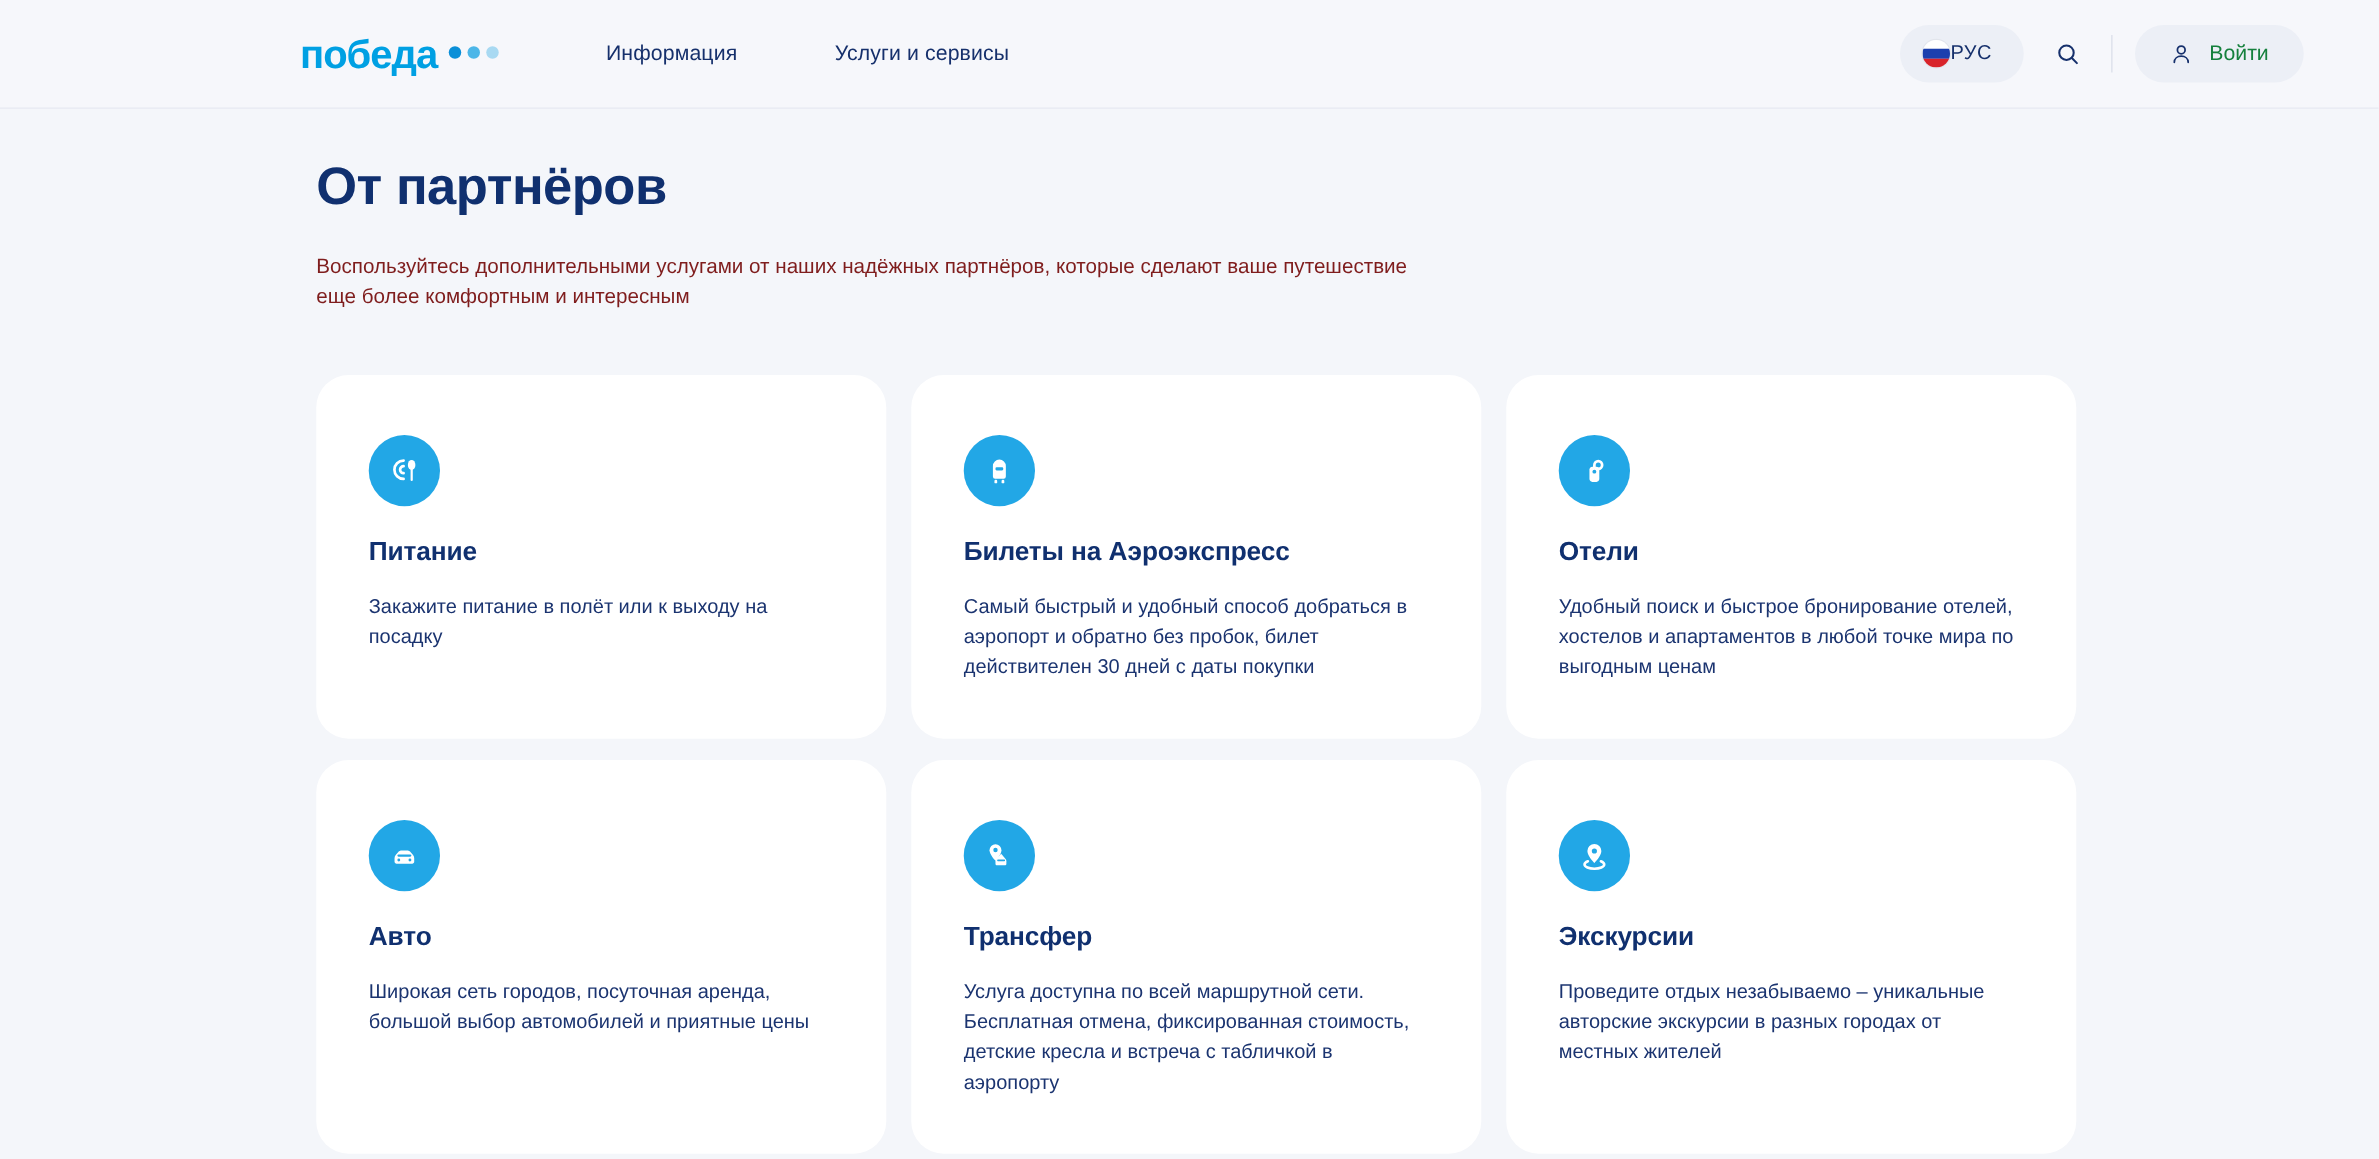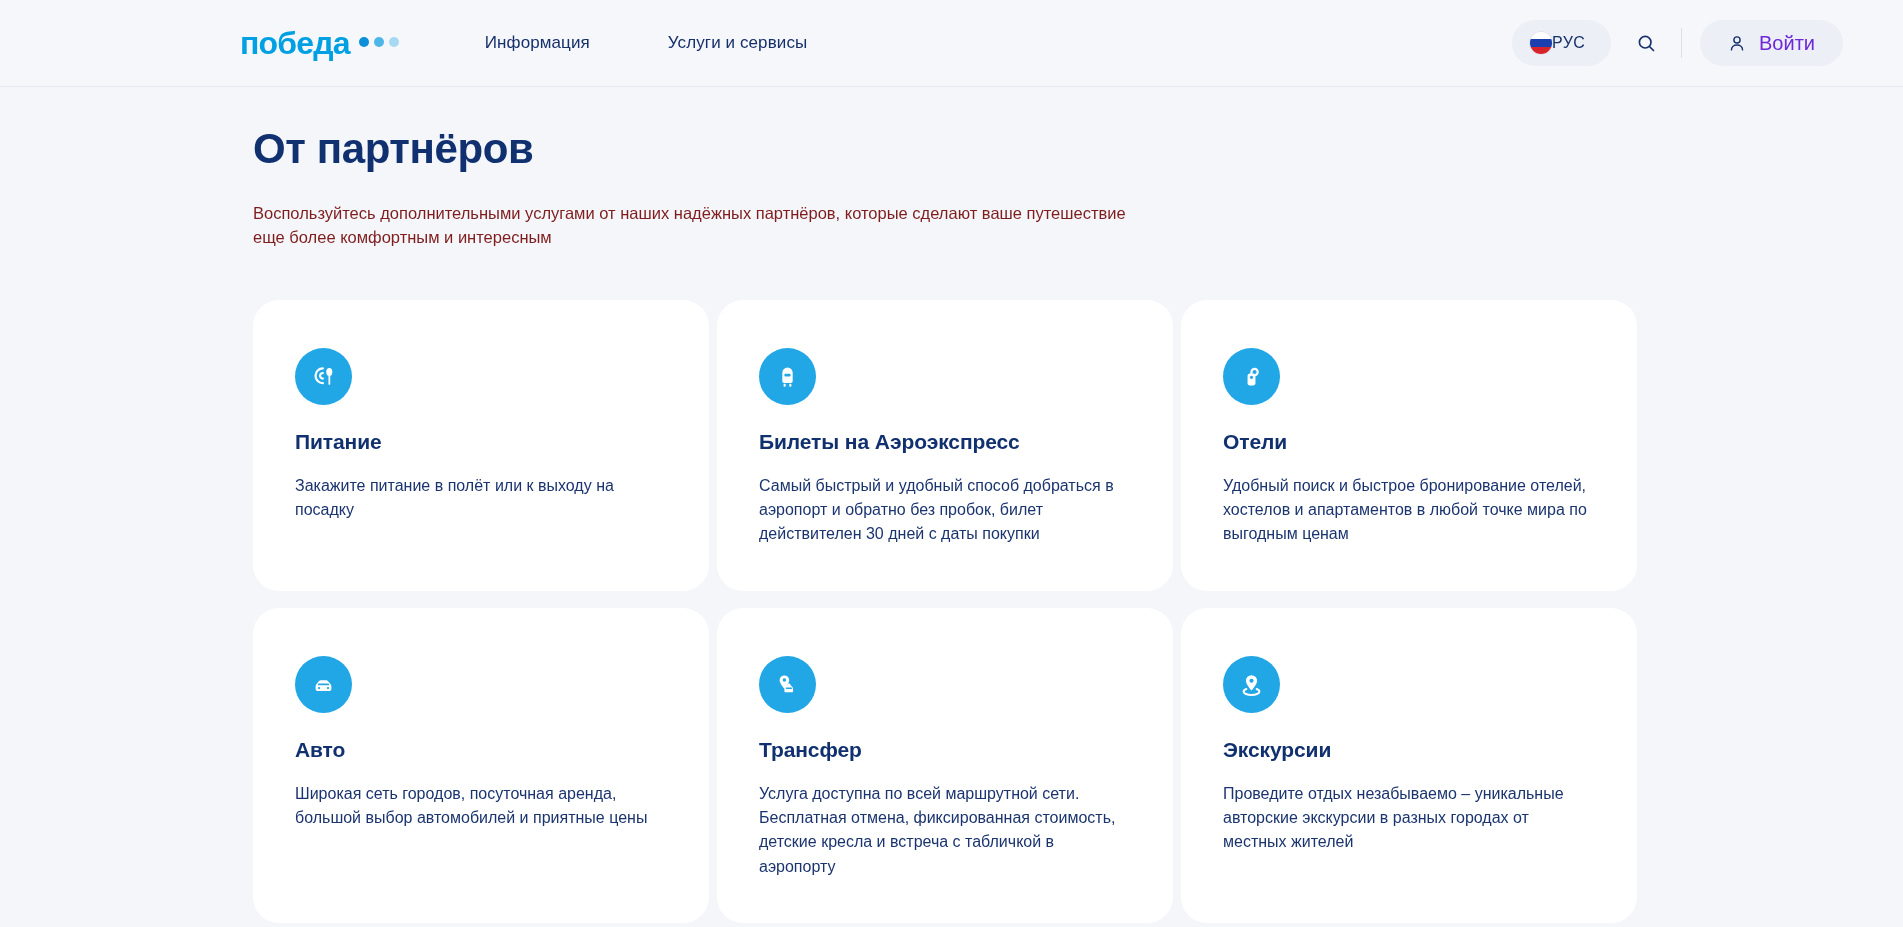"Войти" .login-label { color: #6d28d9 -> #15803d; font-size: 20px -> 17px }
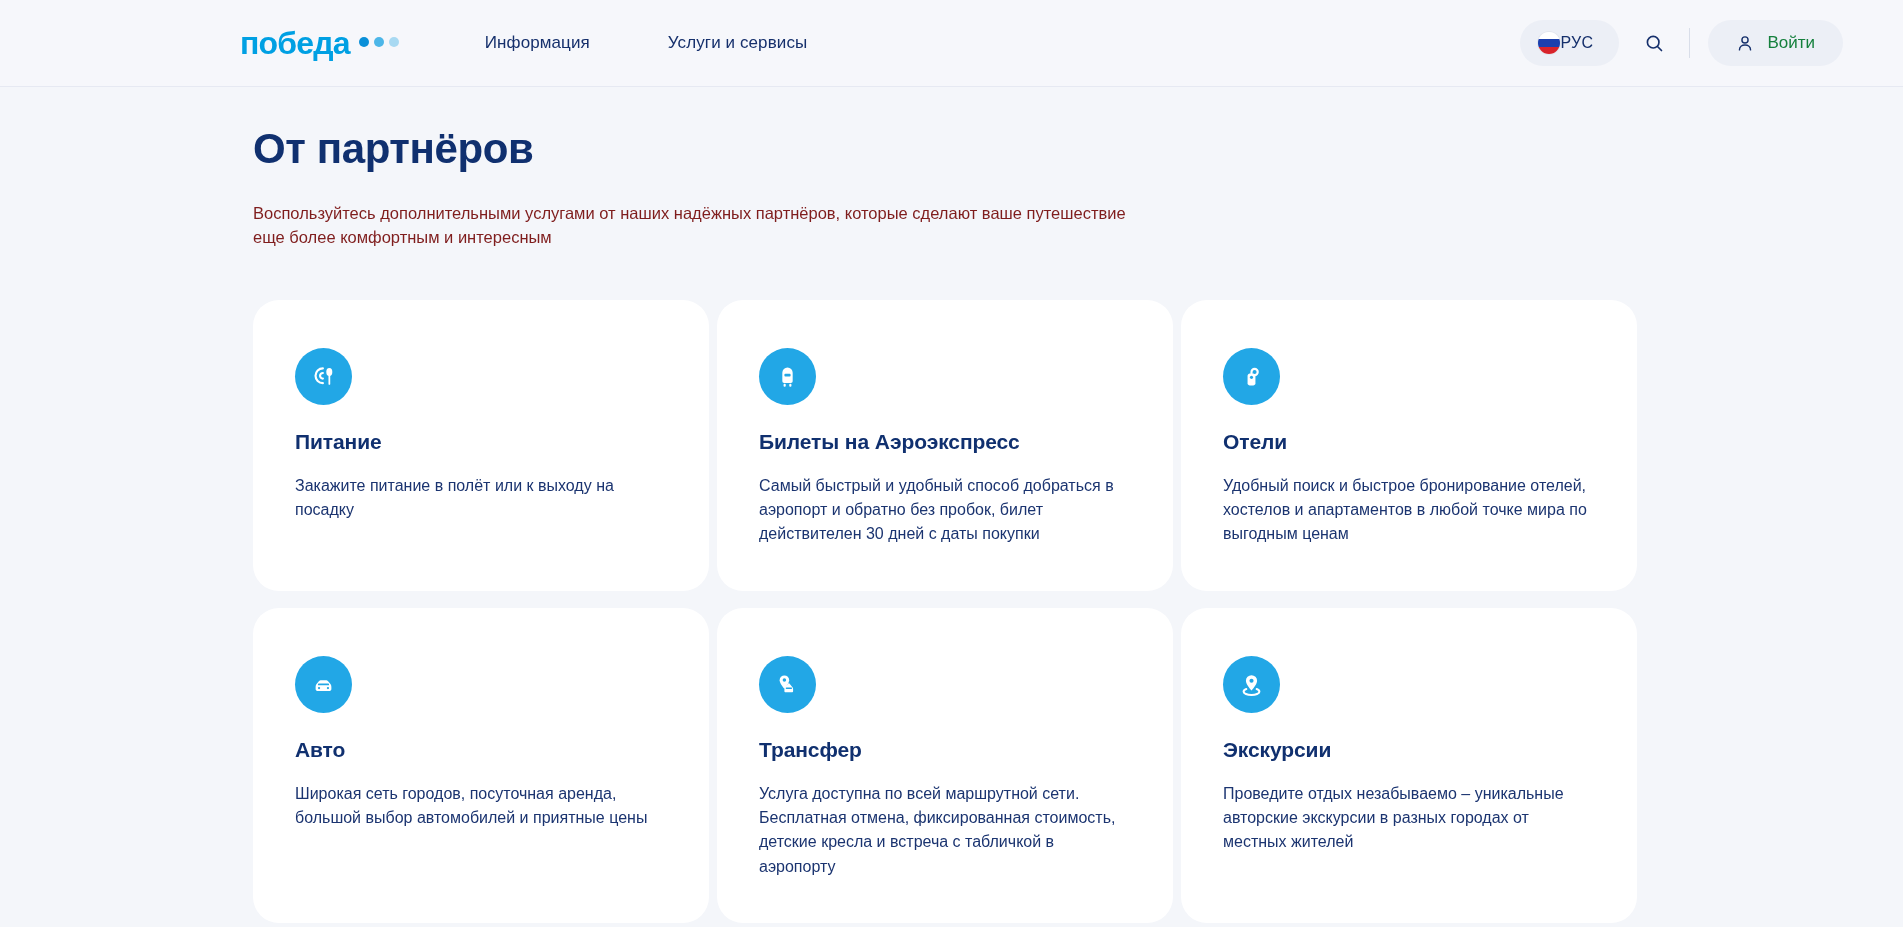"Питание" .grid-row { column-gap: 8px -> 20px }
